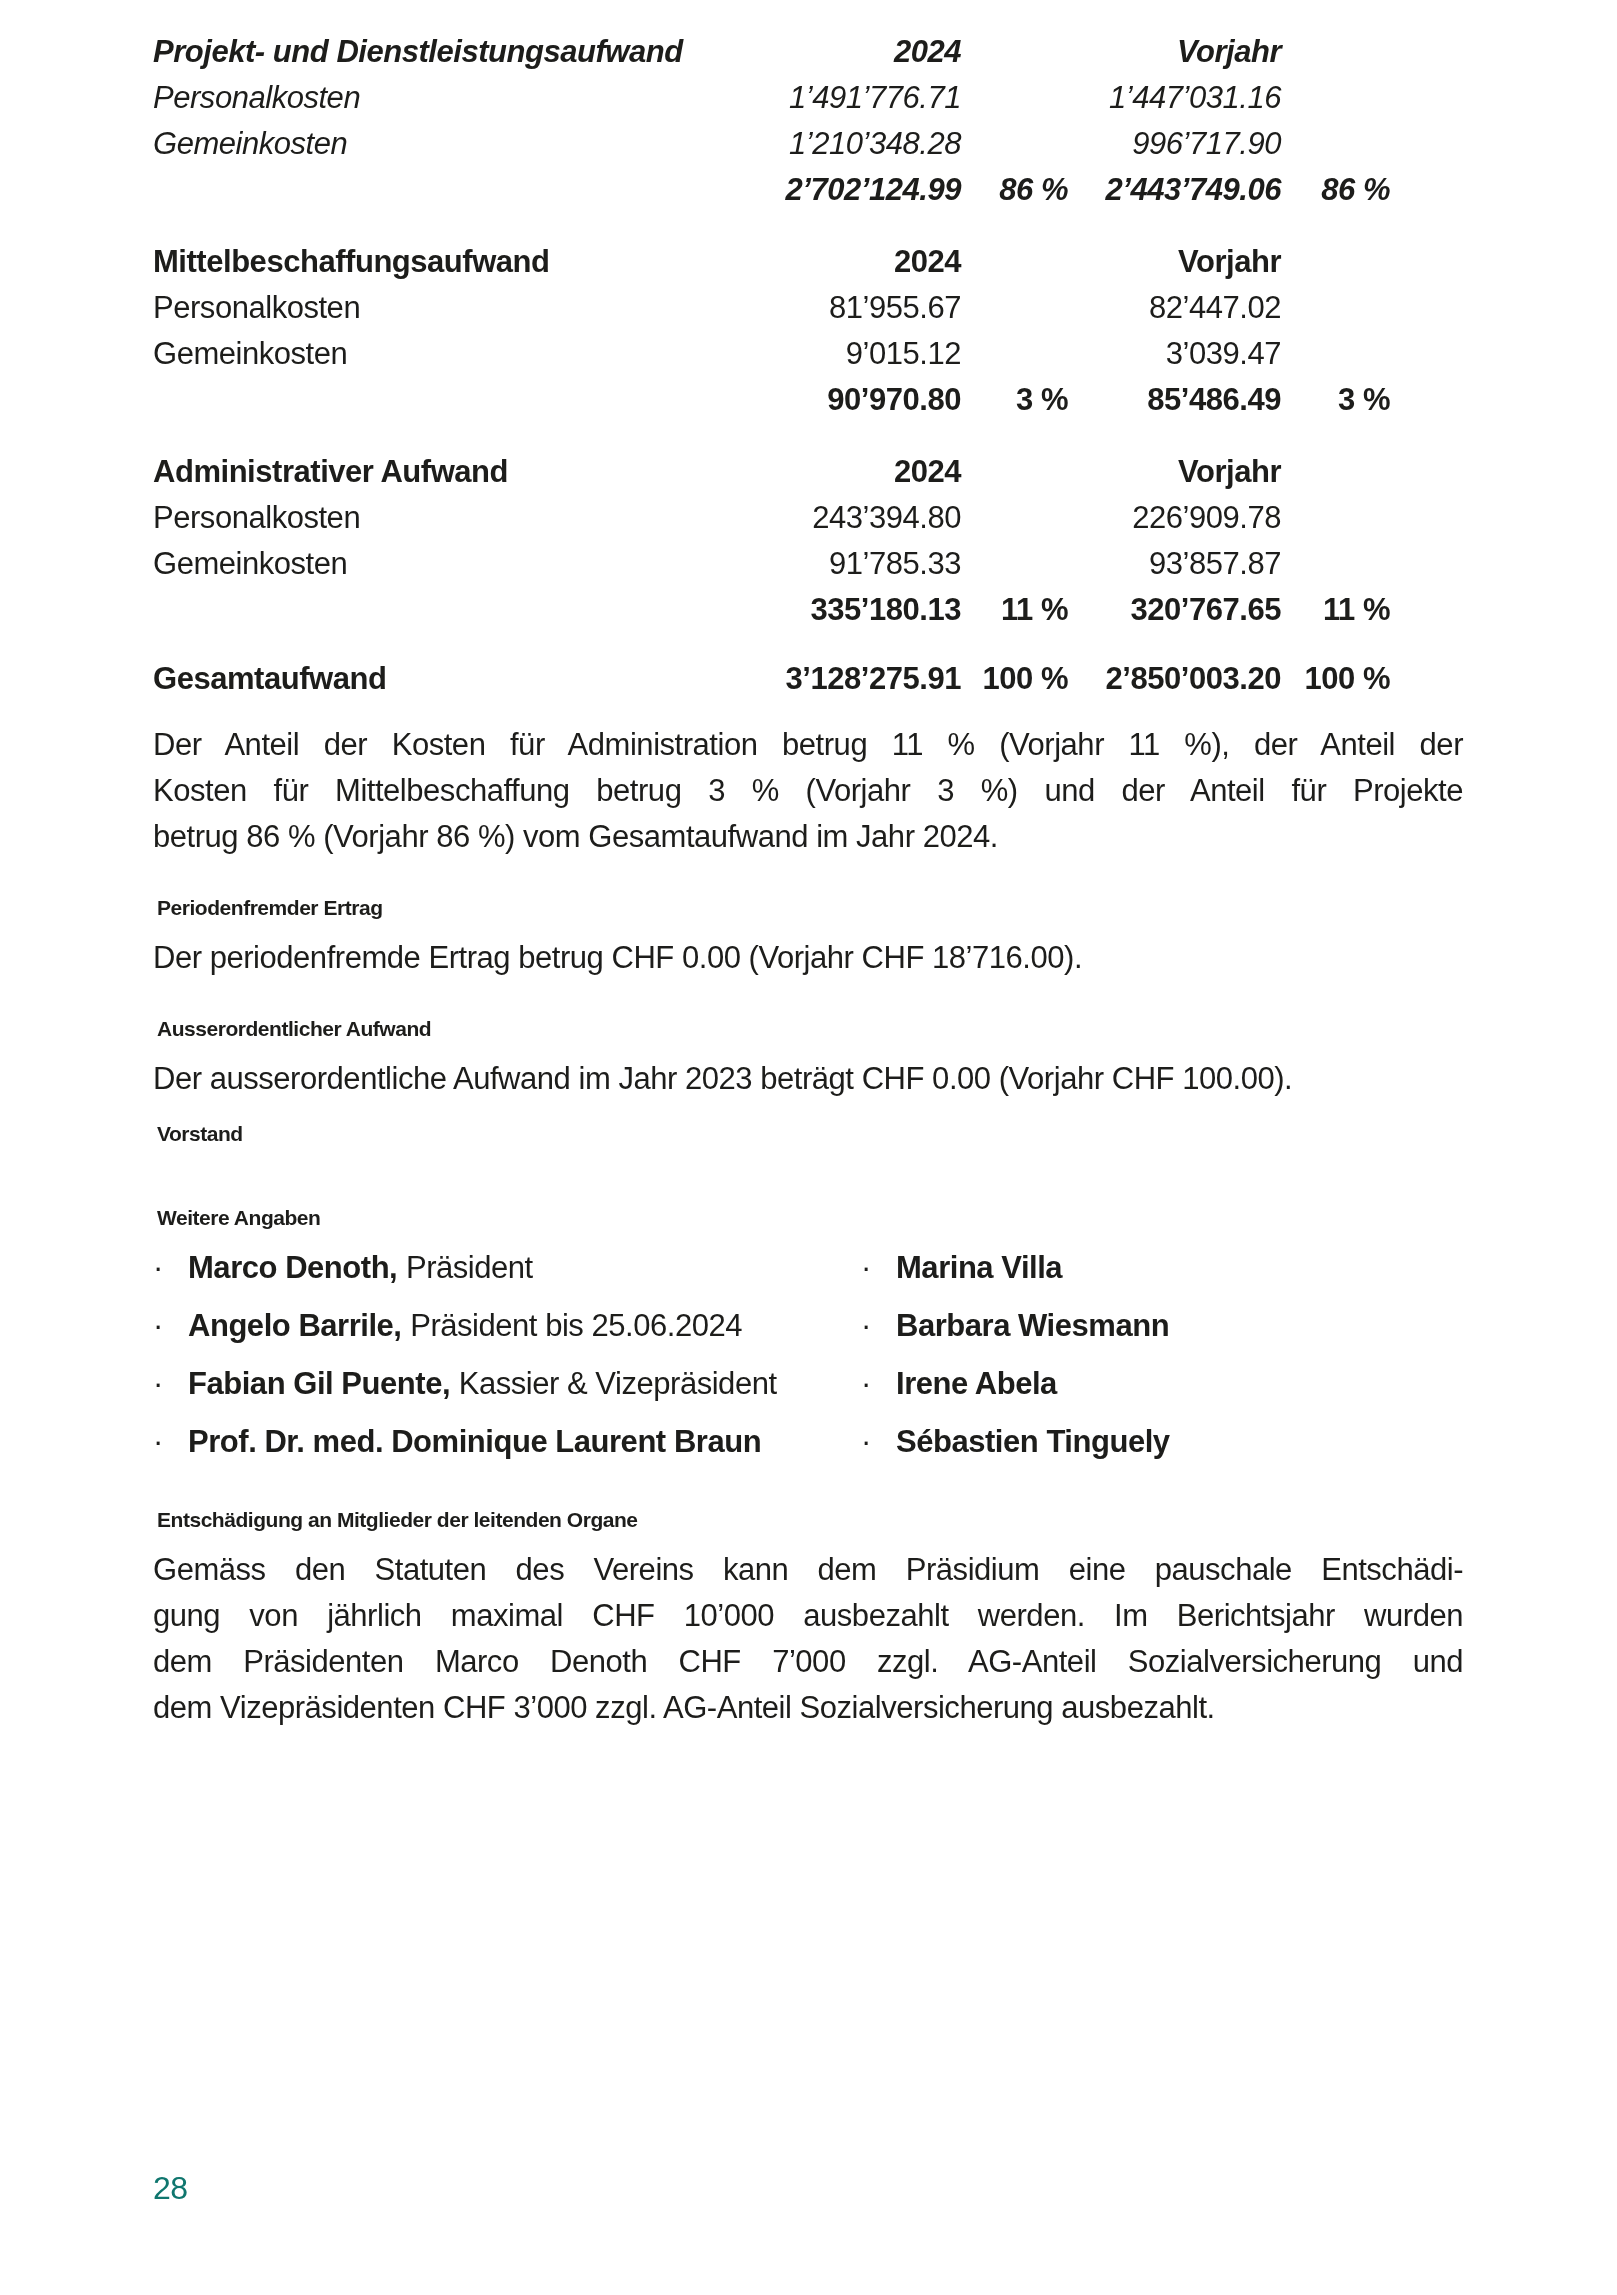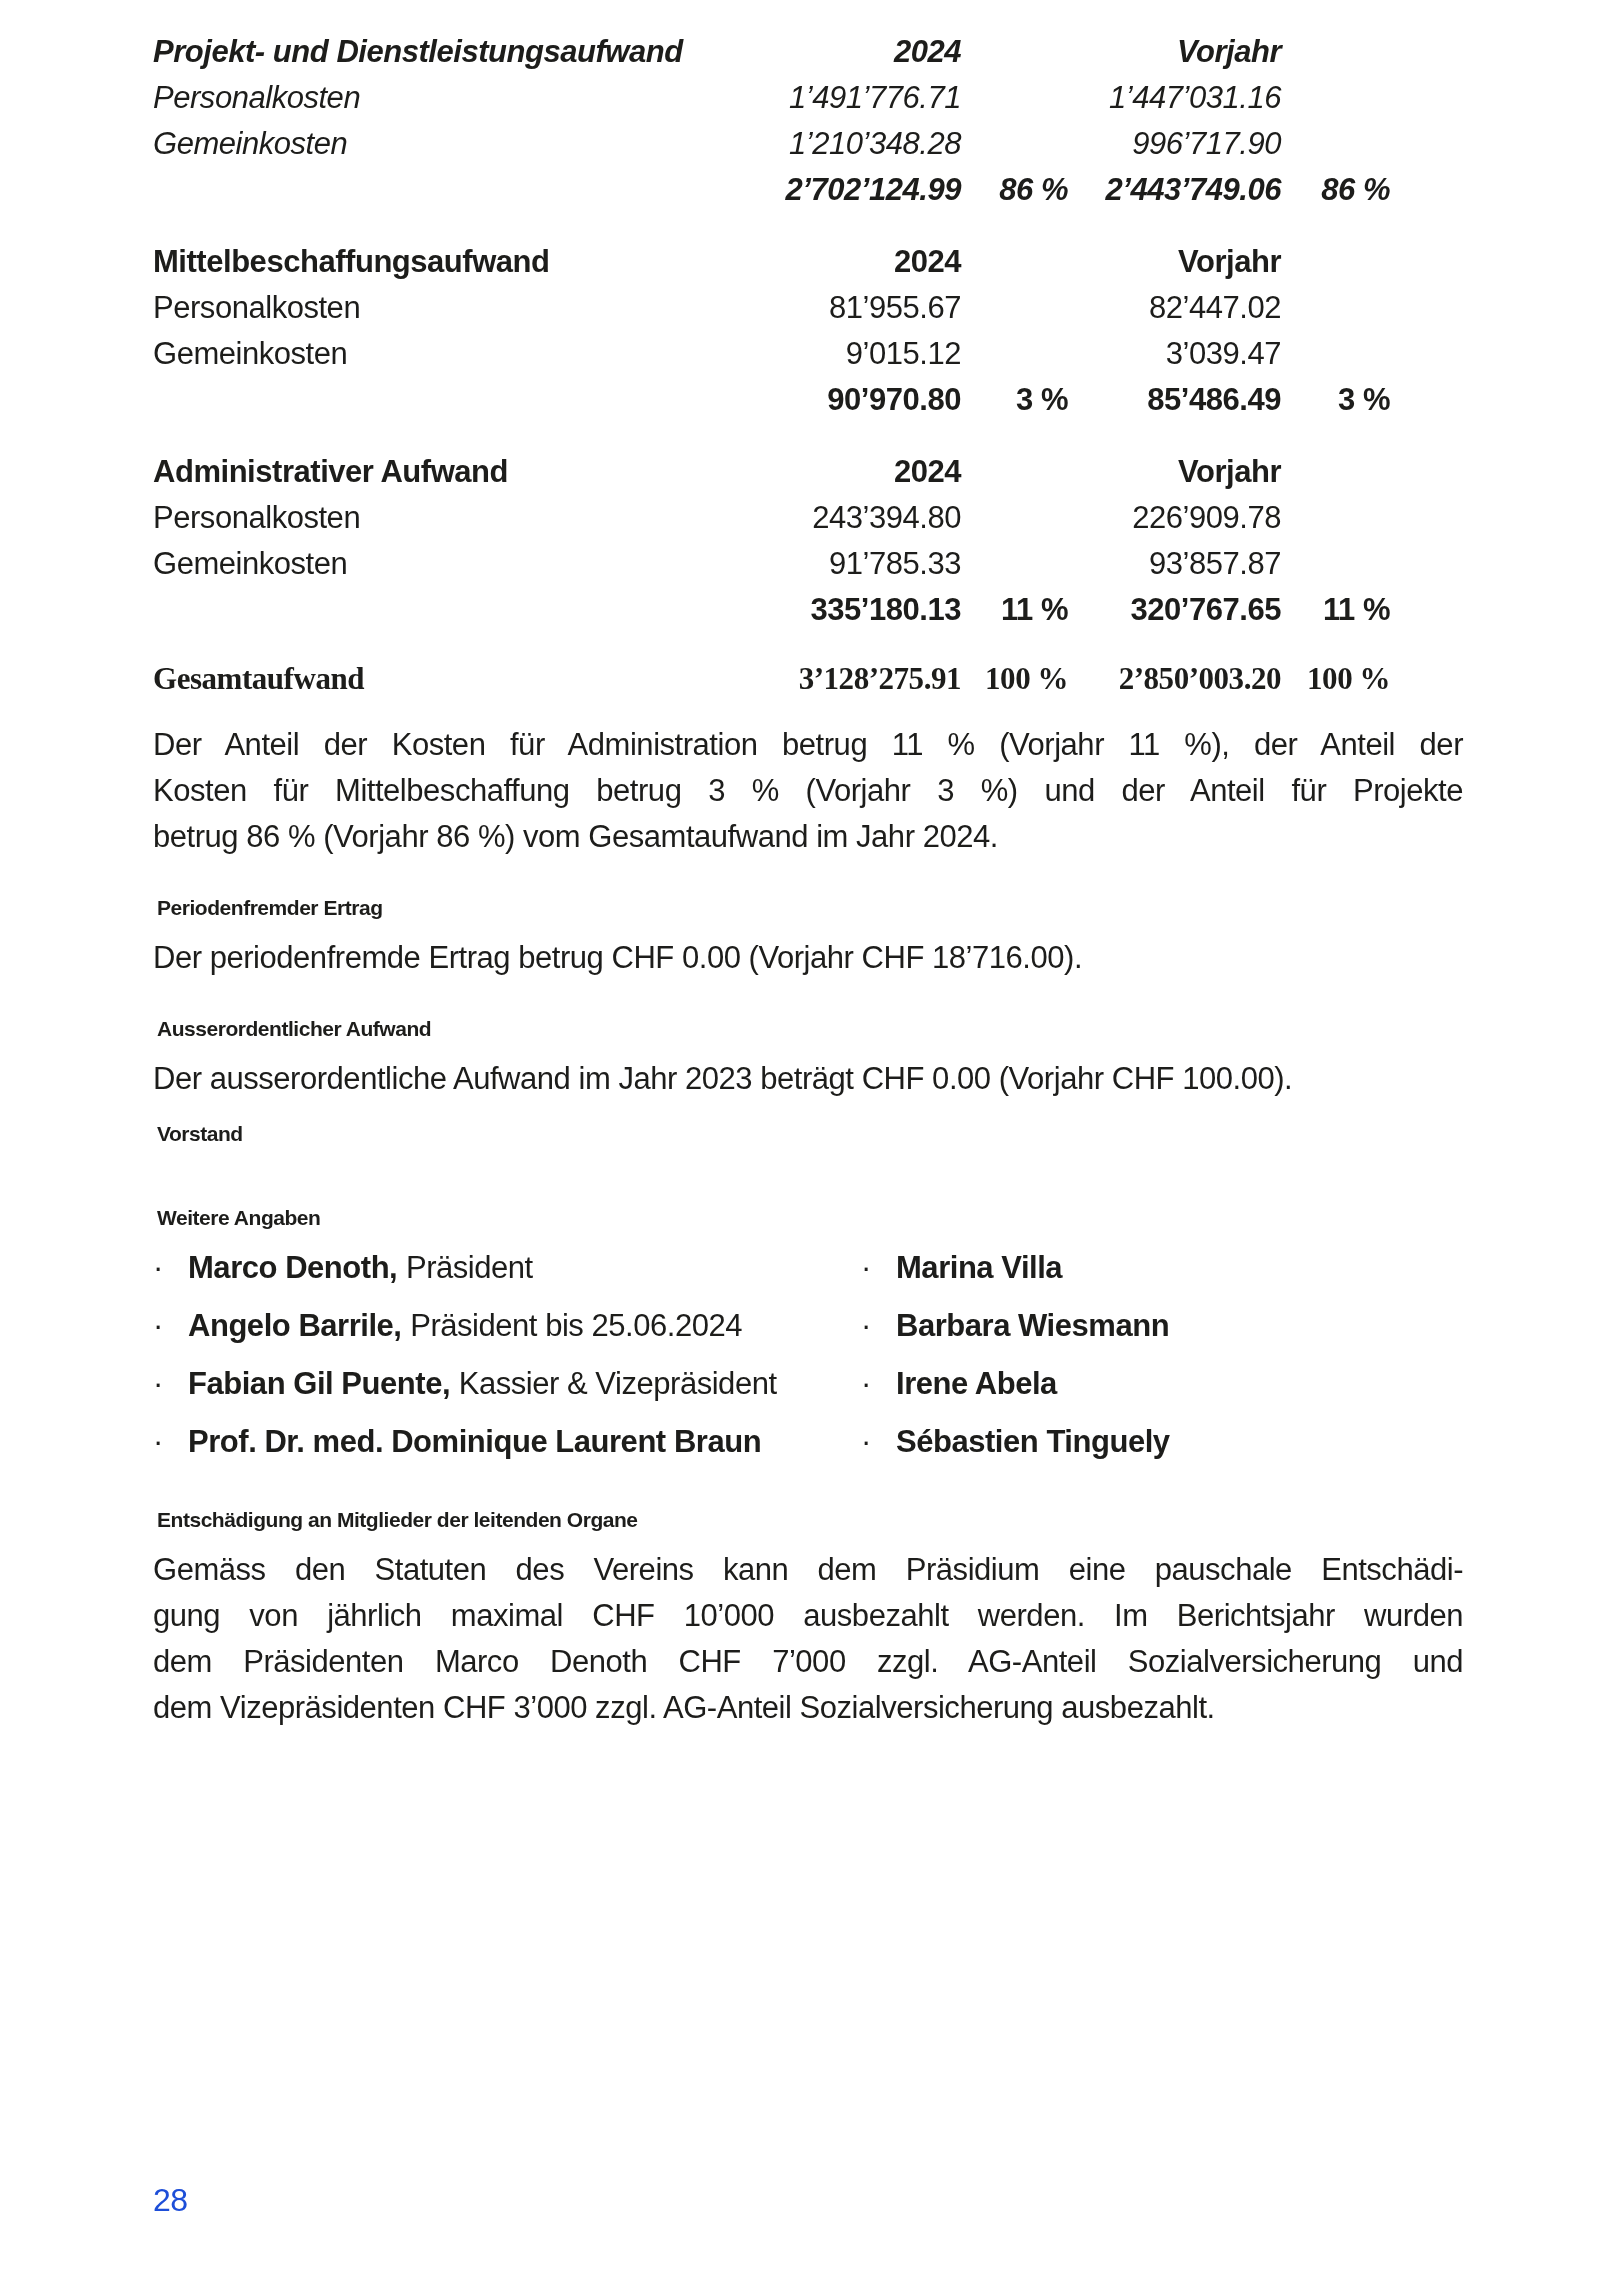"Gesamtaufwand" .grand-total { font-family: Liberation Serif, serif -> none }
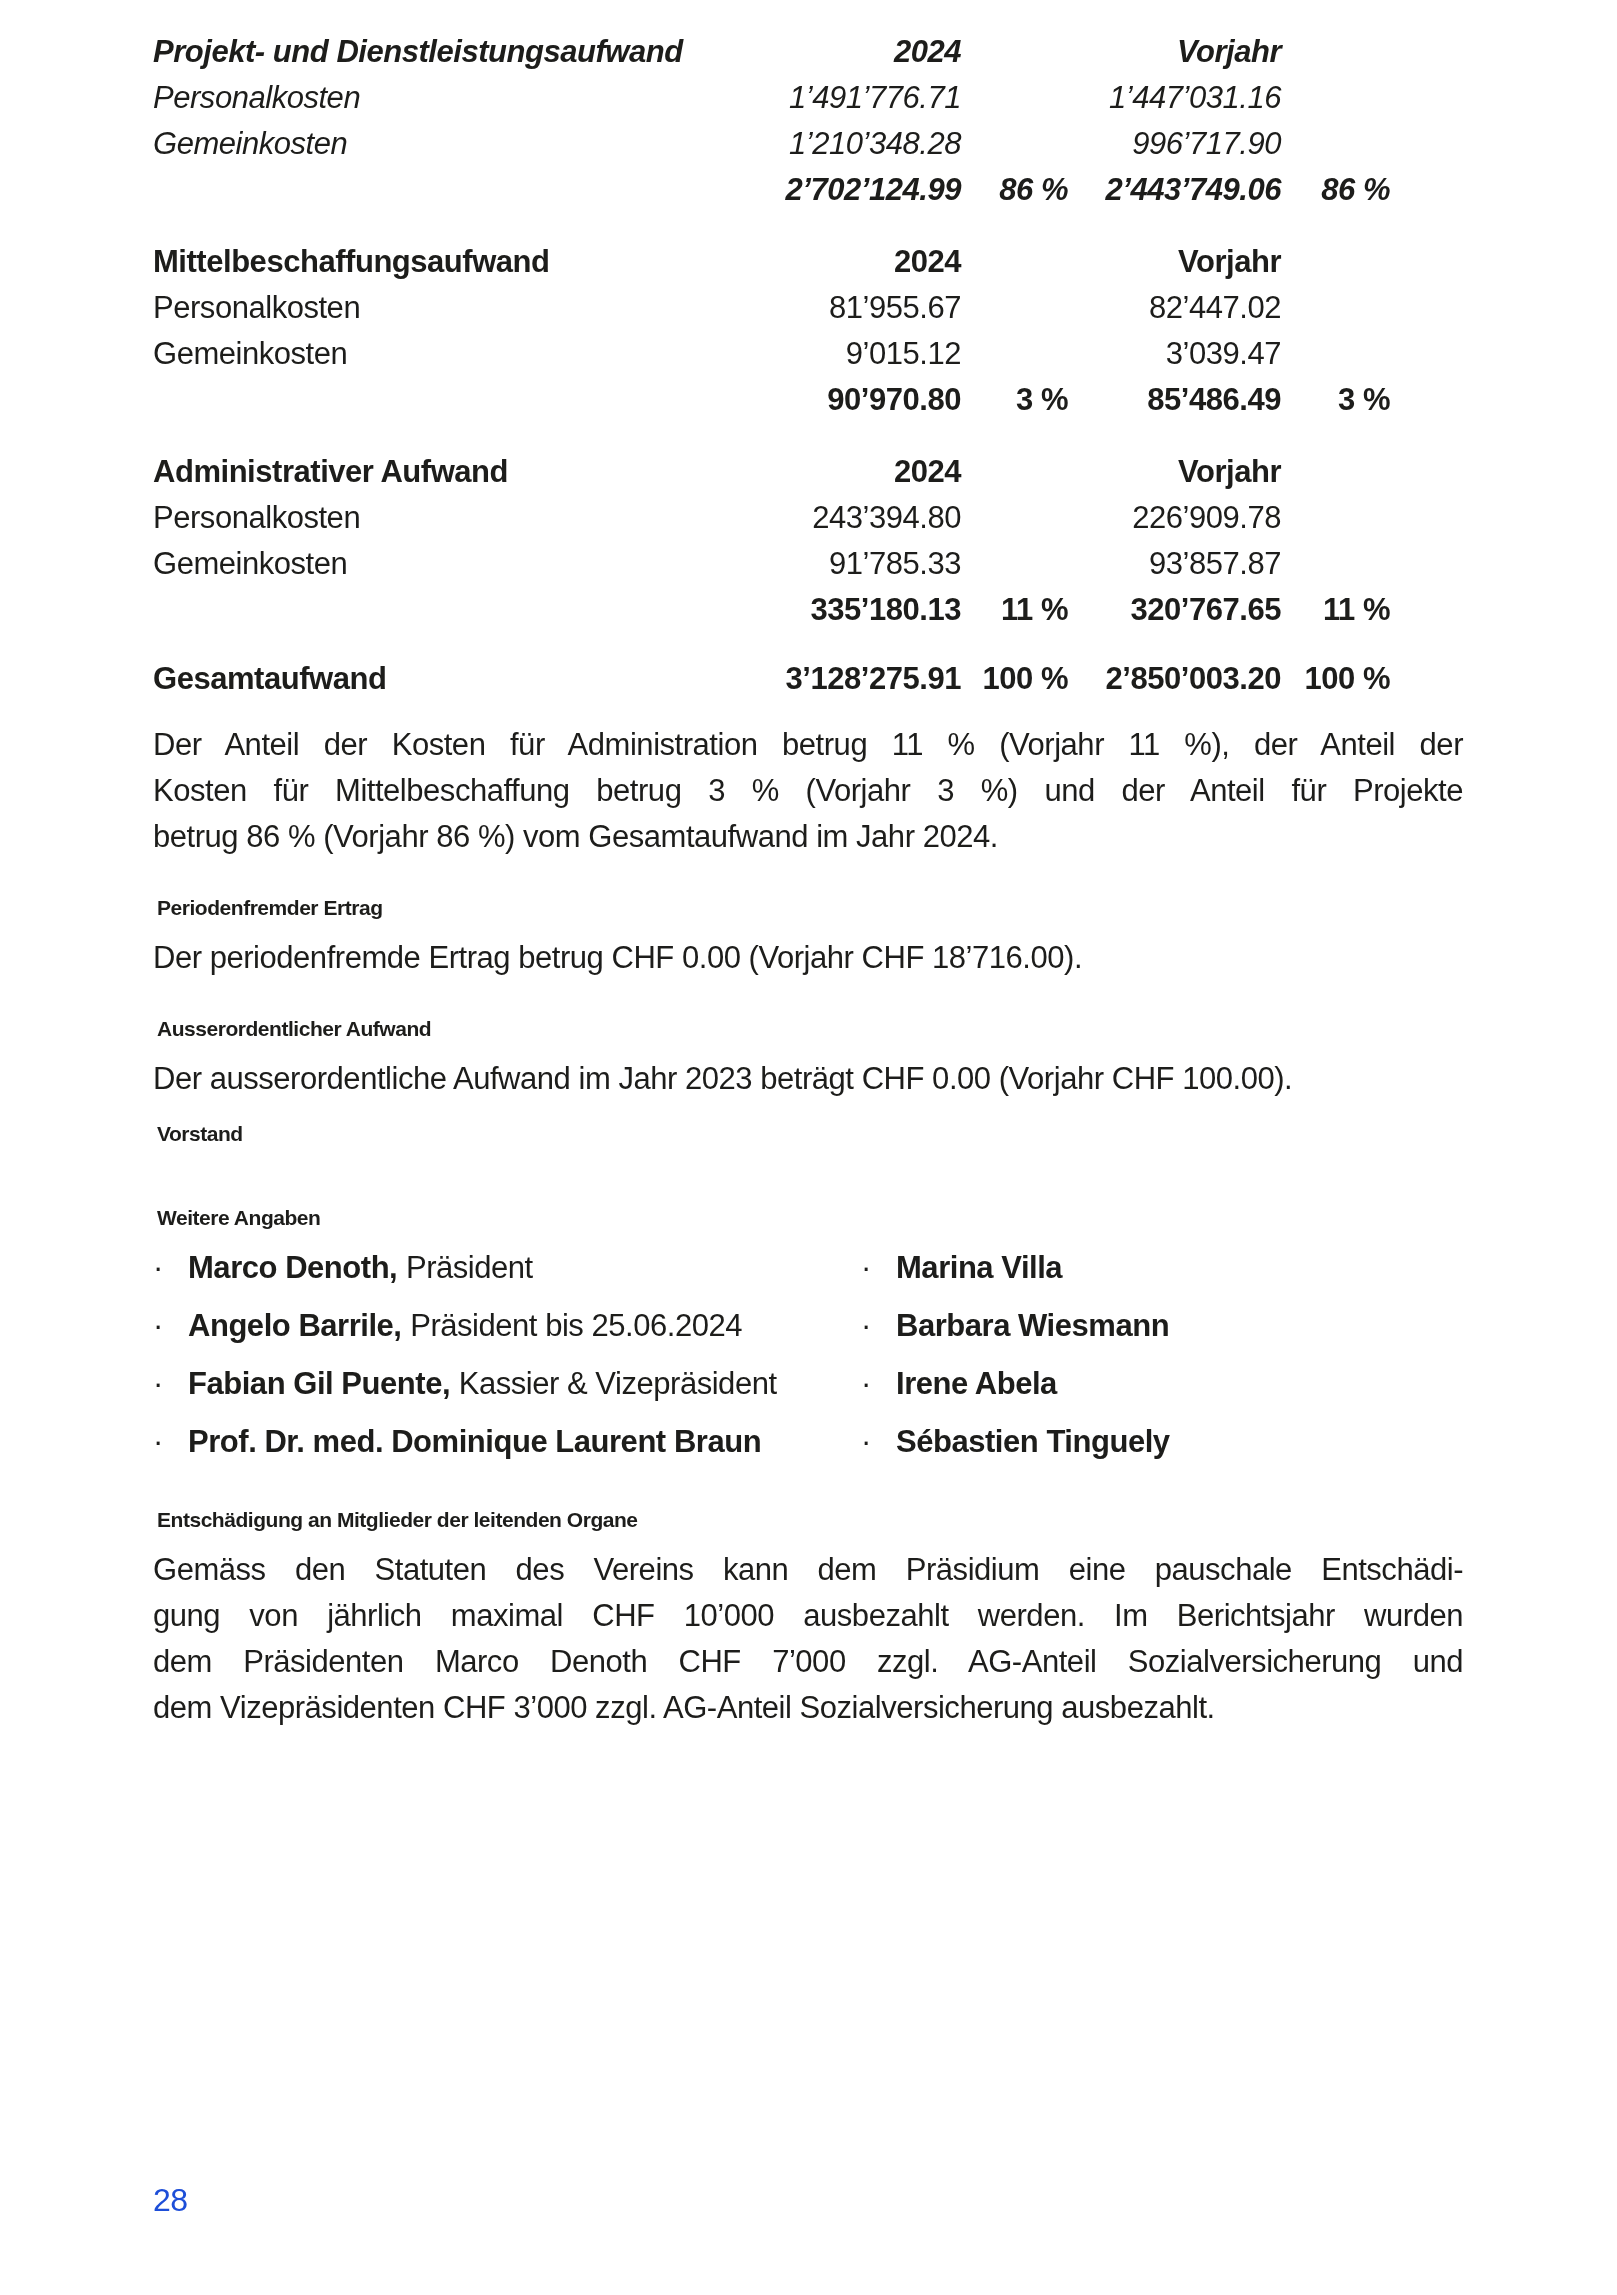"28" .page-number { color: #1d4ed8 -> #0f766e; margin-top: 12px -> none }
